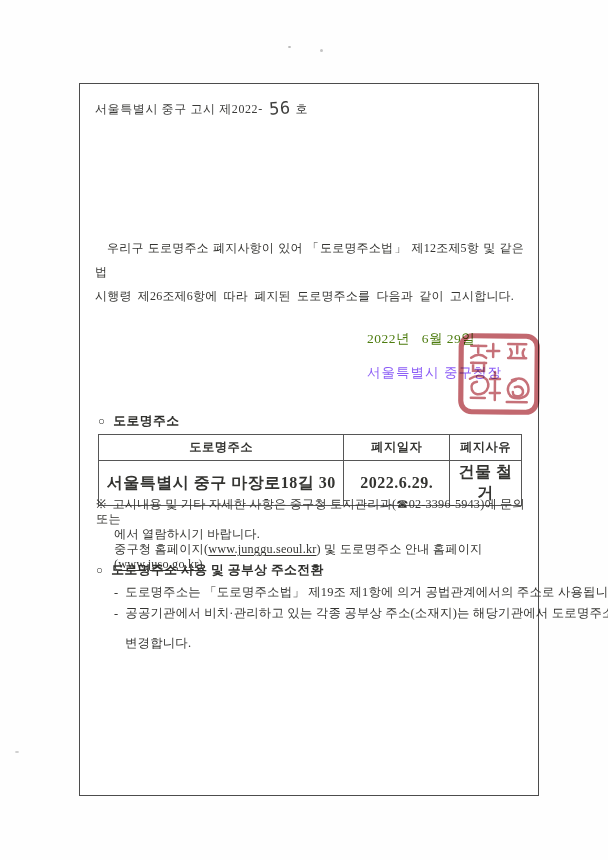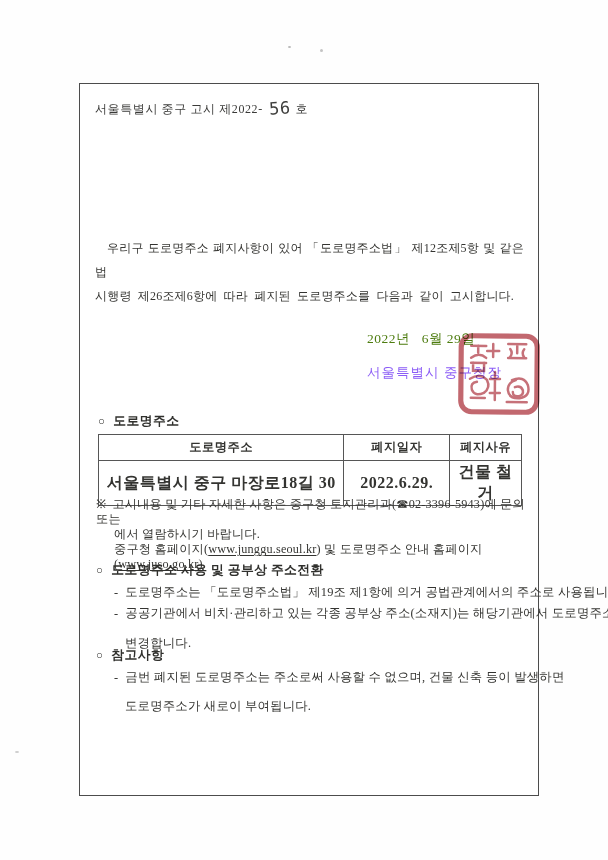"○ 참고사항" div.sec-block { html: <div> <div><span>○</span><span>참고사항</span></div> <div><span>-</span><span>금번 폐지된 도로명주소는 주소로써 사용할 수 없으며, 건물 신축 등이 발생하면</span></div> <div>도로명주소가 새로이 부여됩니다.</div> </div> -> none }
